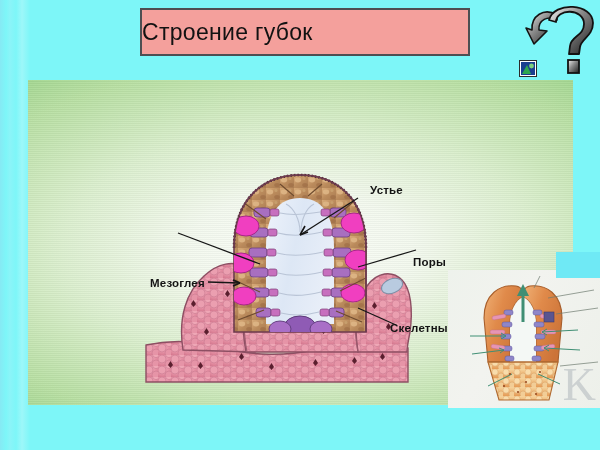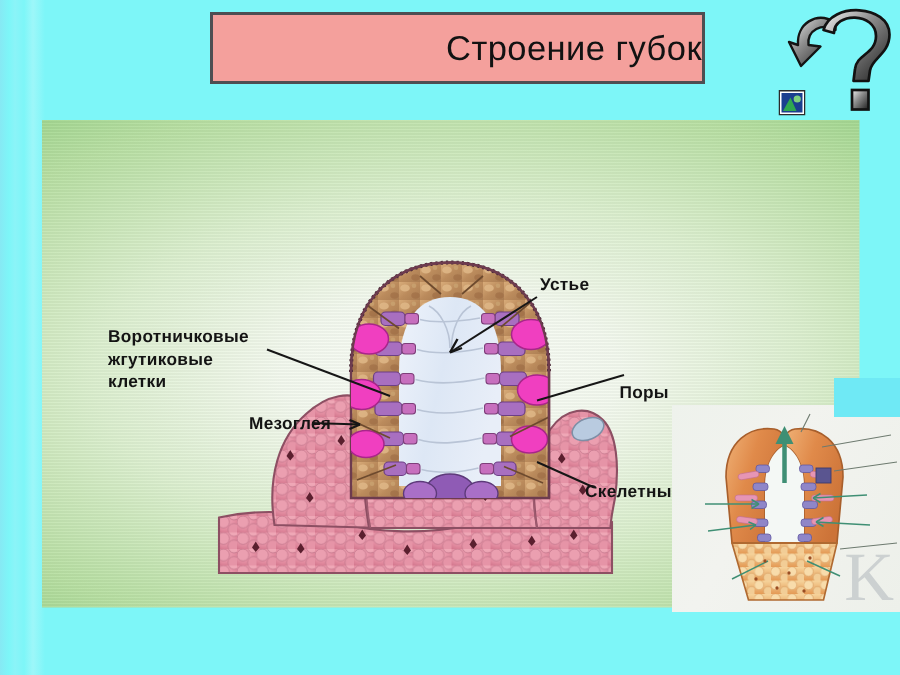"Строение губок" #title-plate { justify-content: flex-end -> flex-start }
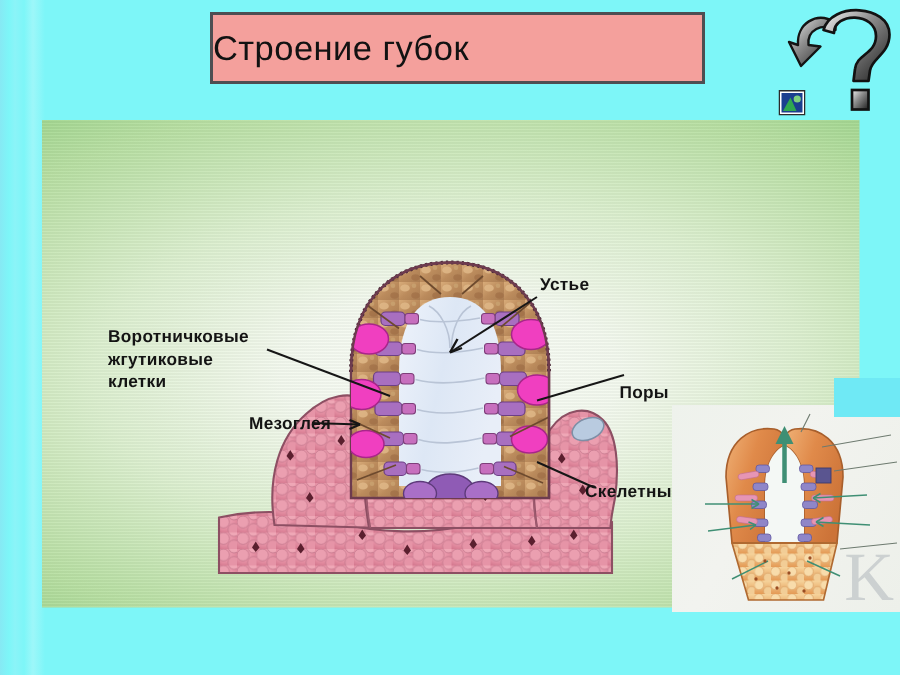"Устье" #label-osculum { left: 308px -> 318px }
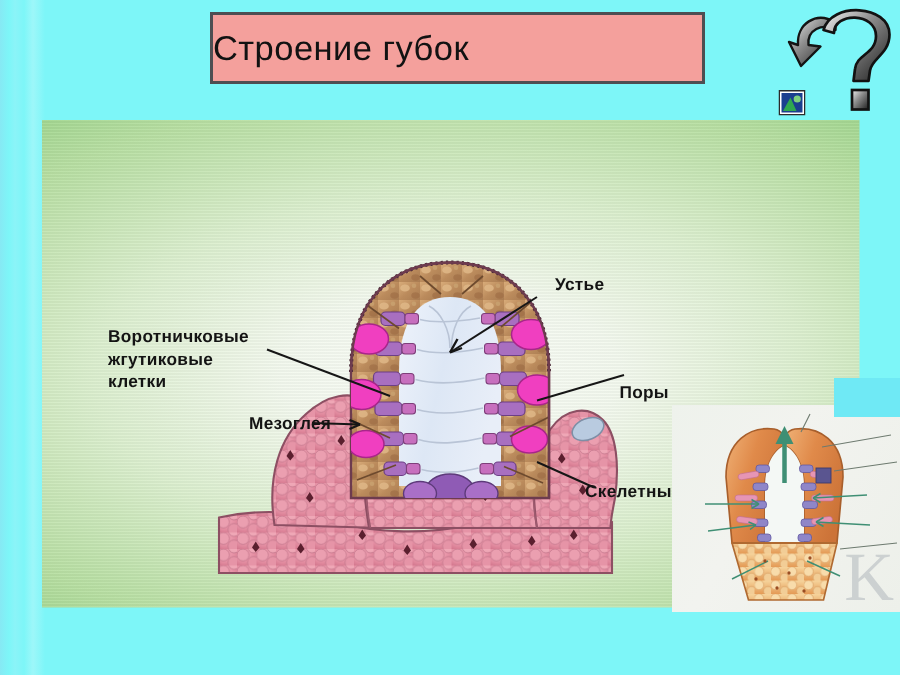"Воротничковые" div.fig-label { html: <div>Воротничковые жгутиковые клетки</div> -> none }
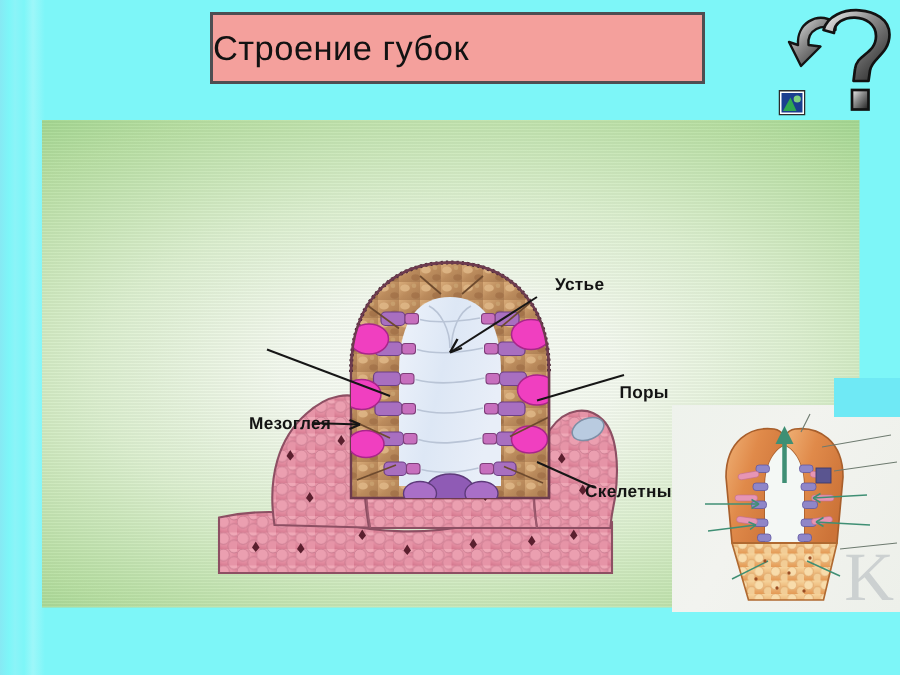"Мезоглея" #label-mesoglea { left: 138px -> 122px }
